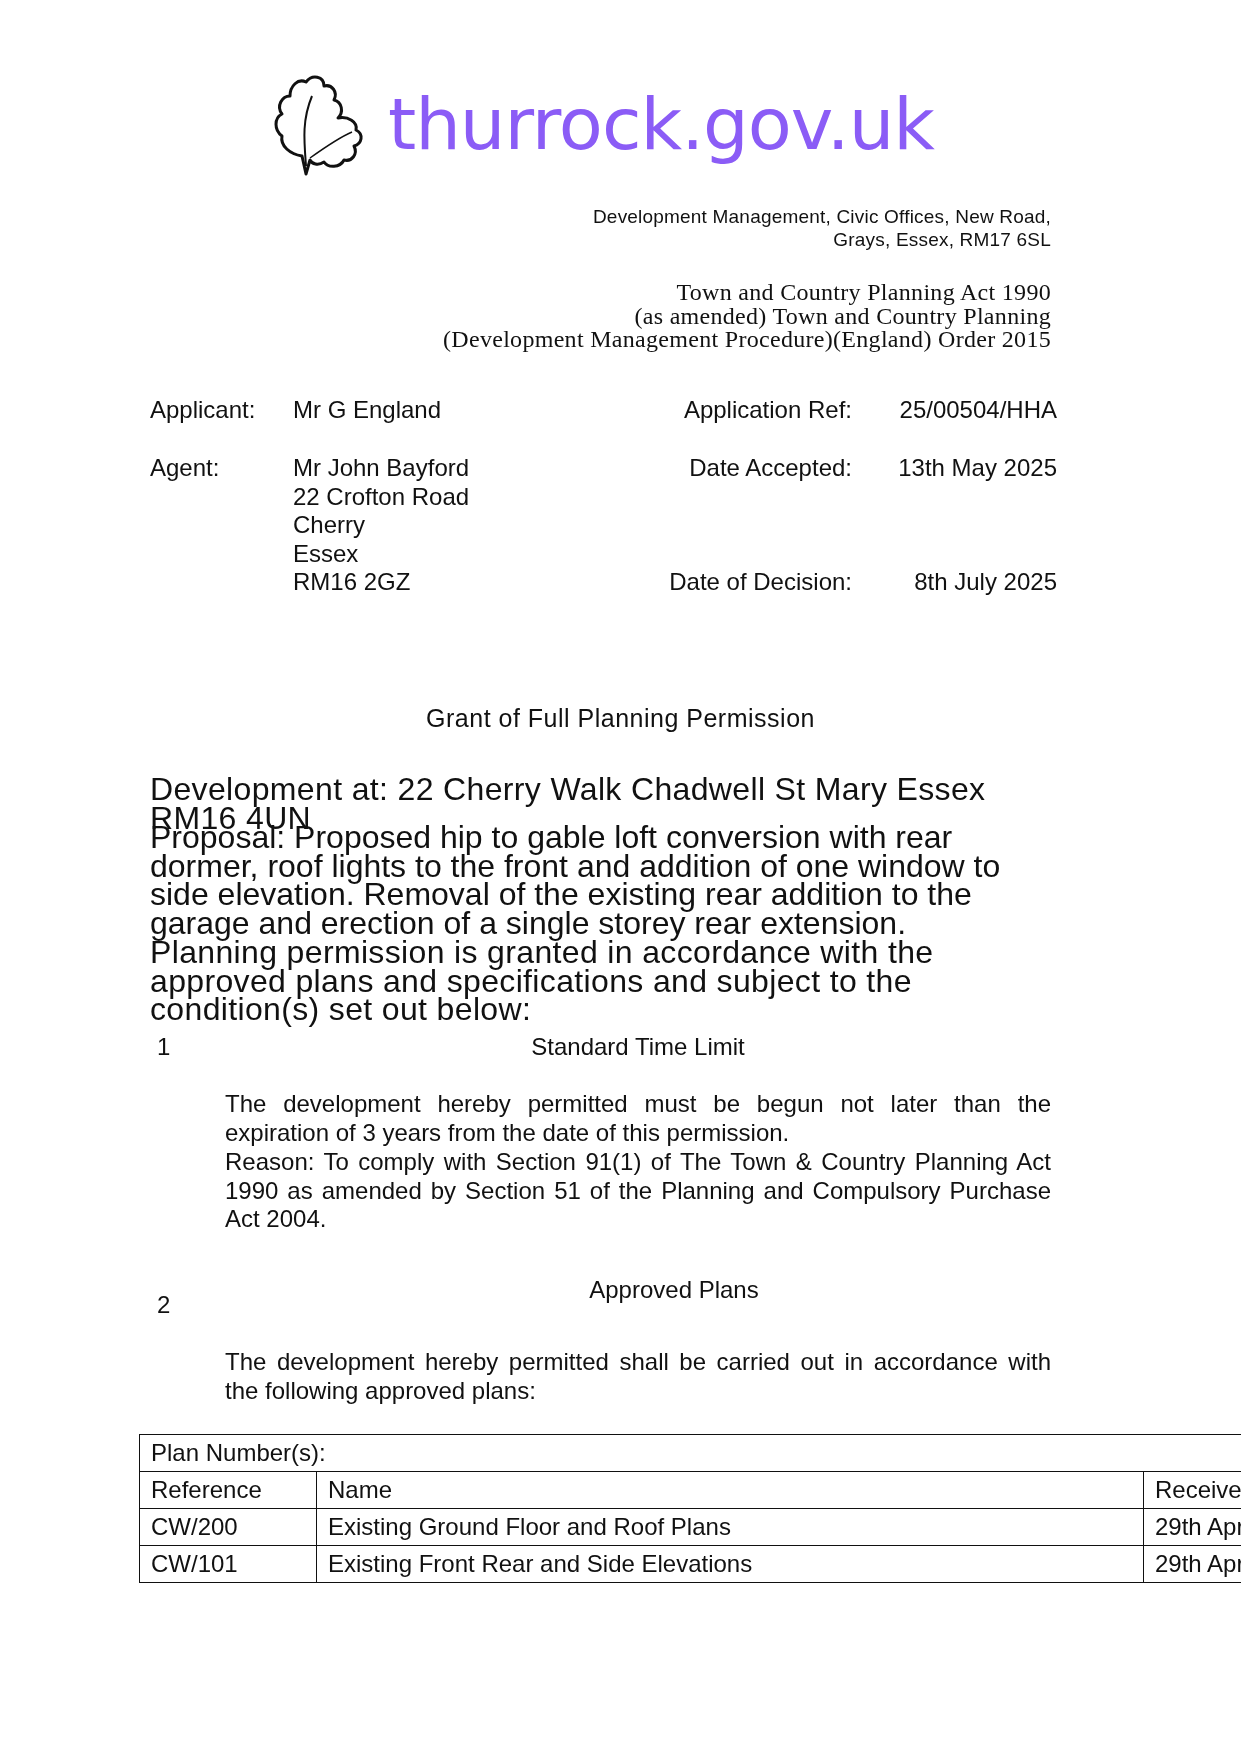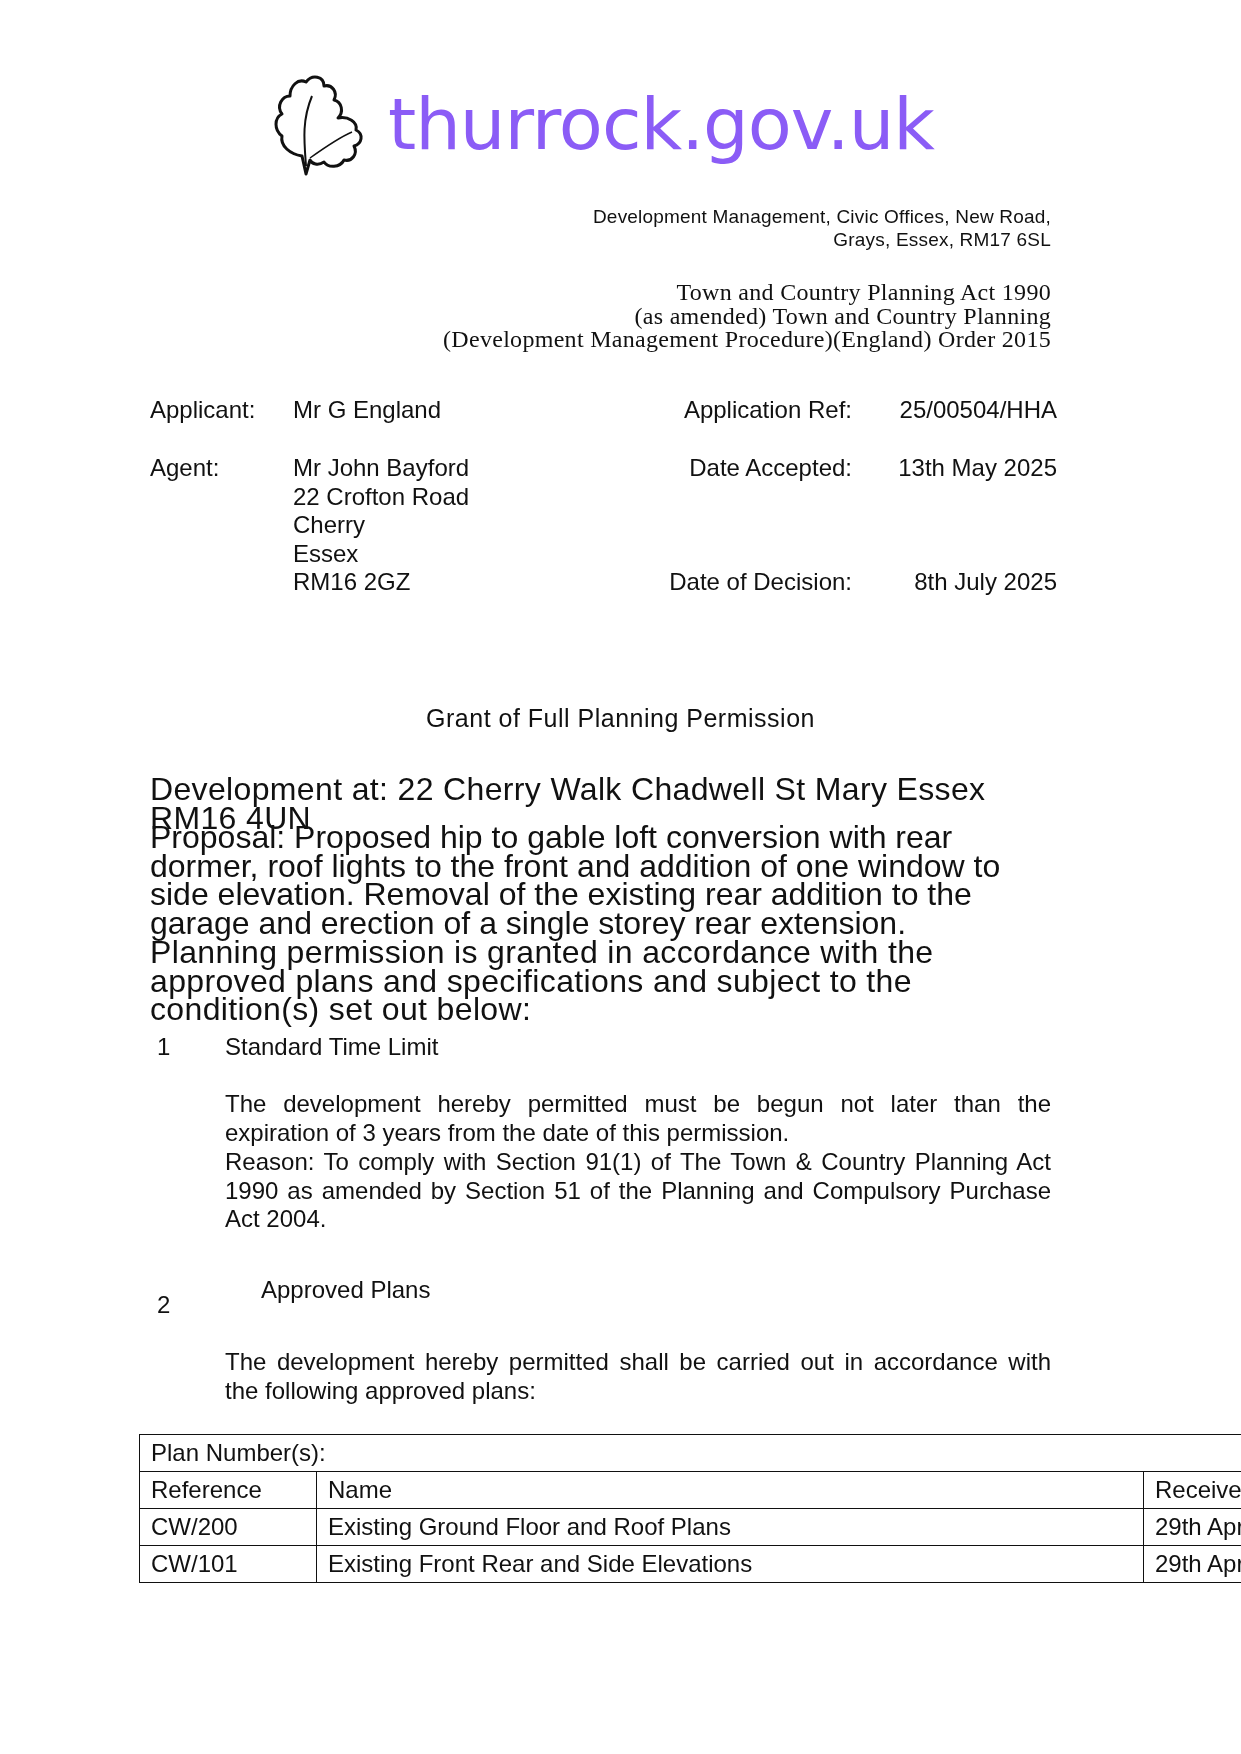"Standard Time Limit" .cond-text.nojust { text-align: left -> center }
